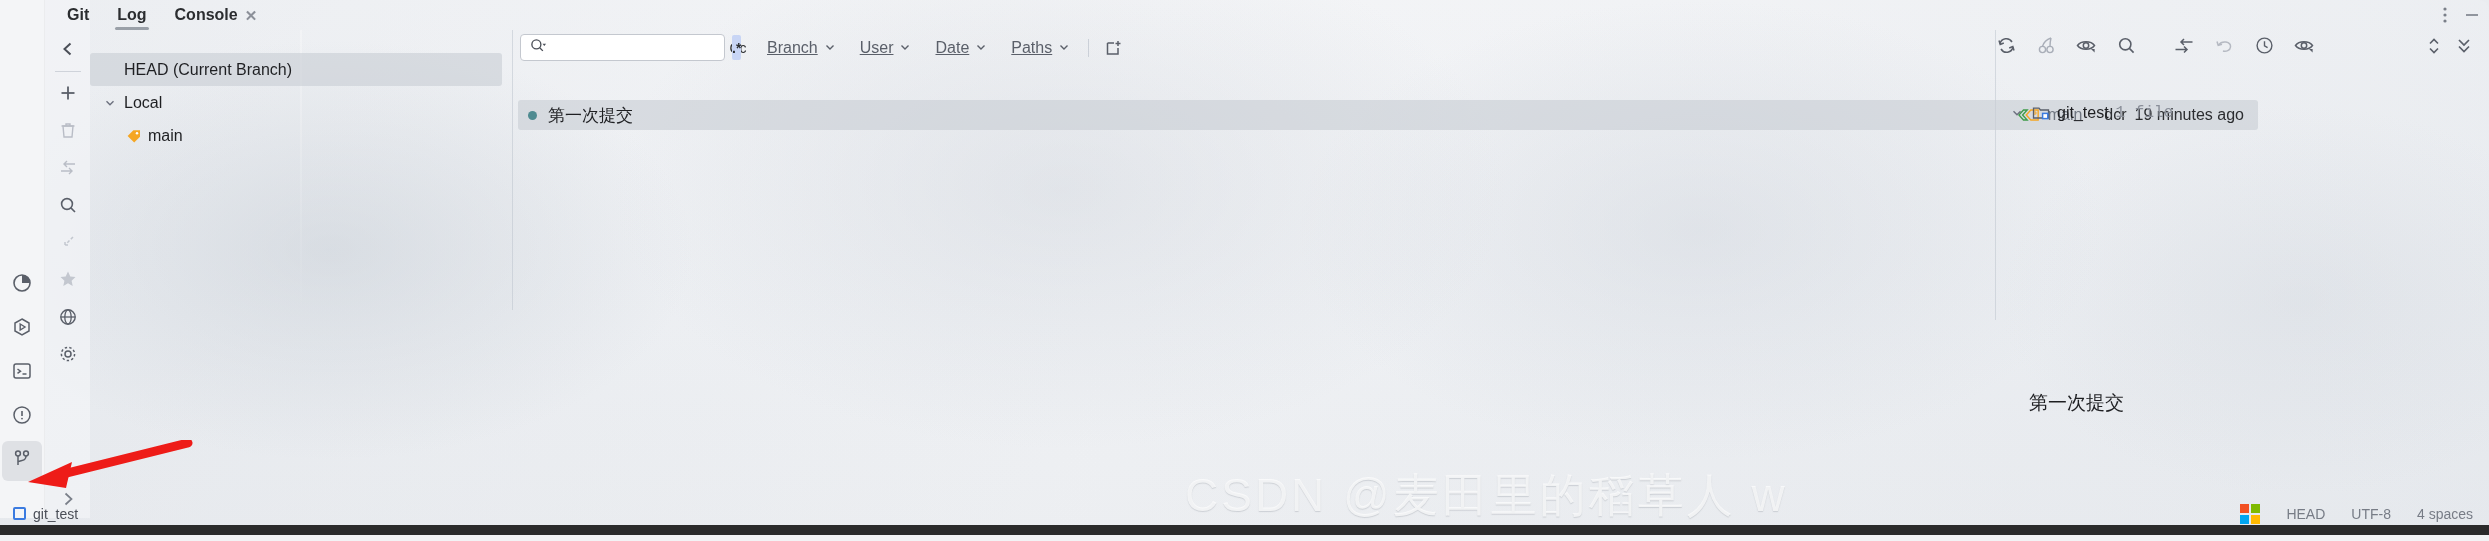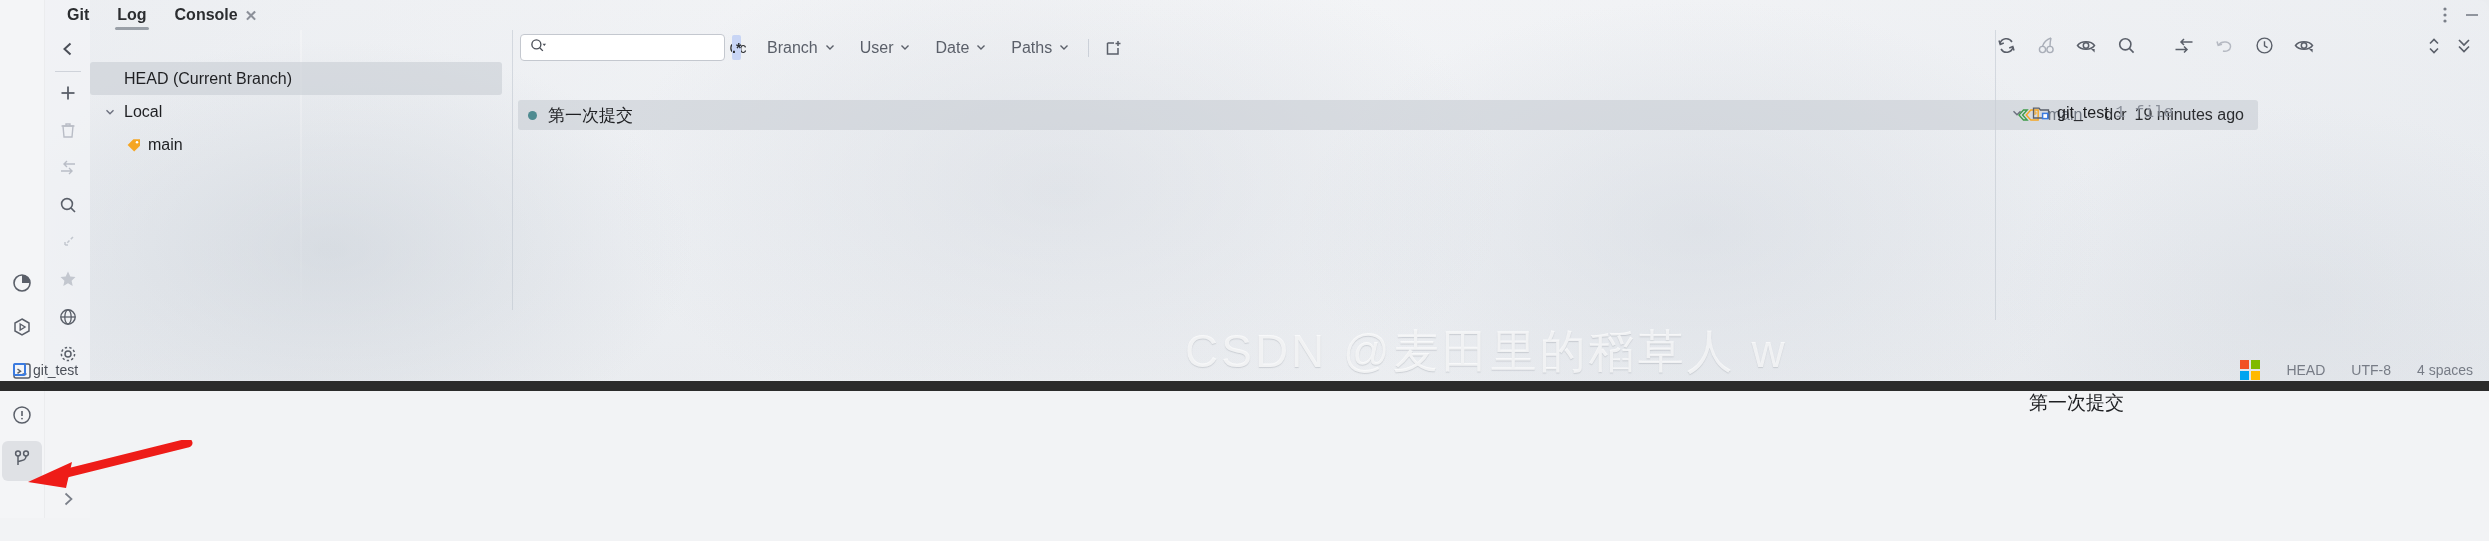"Git" #root { height: 391px -> 535px }
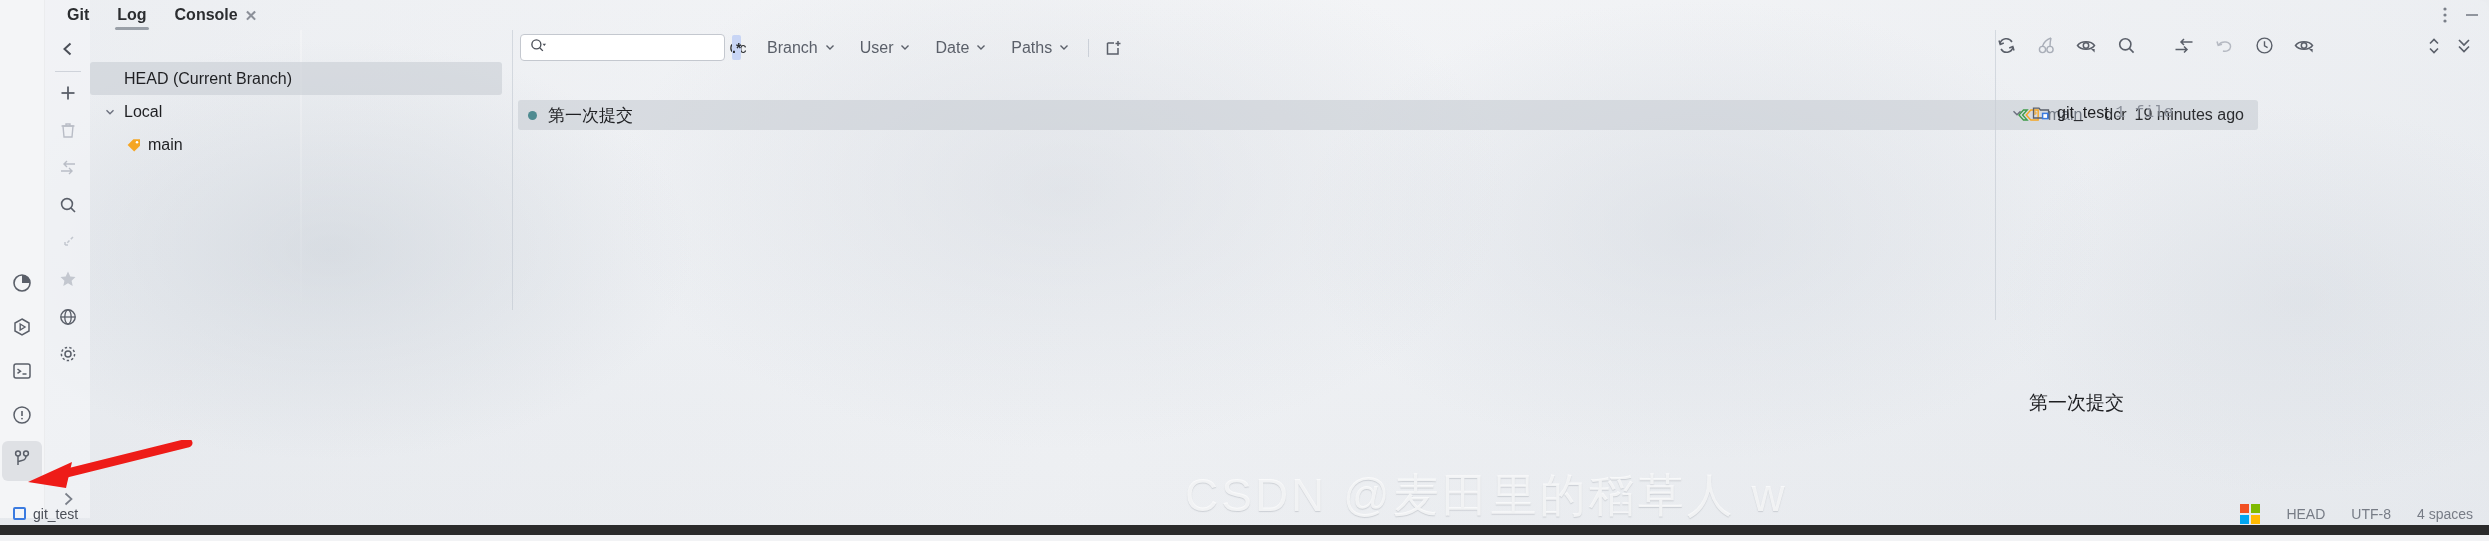"Branch" .filter-btn { text-decoration: none -> underline }
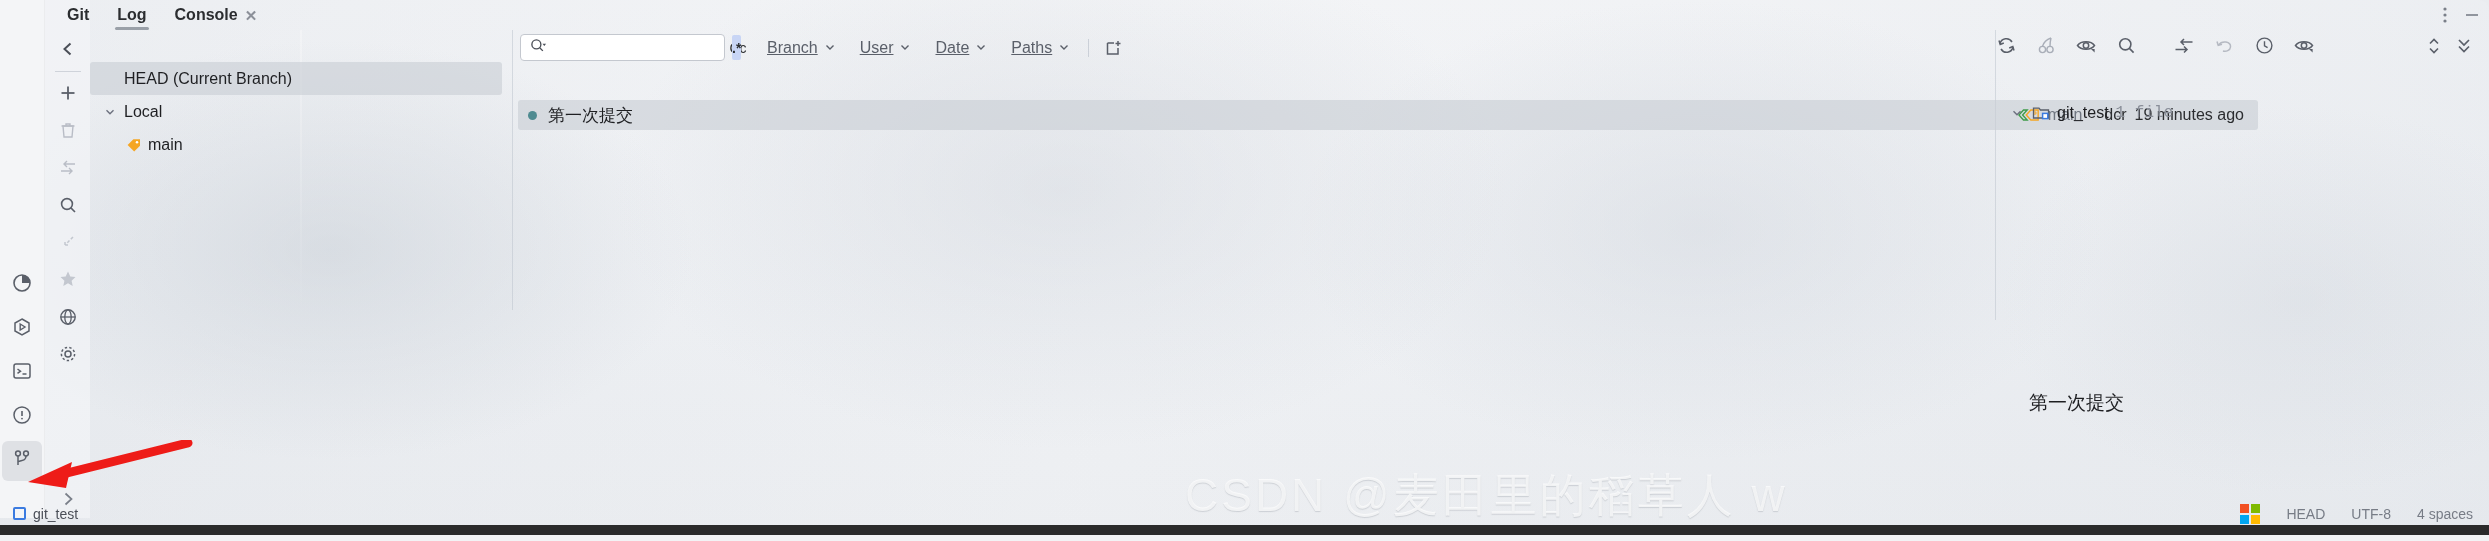"HEAD (Current Branch)" .branch-panel { top: 30px -> 21px }
